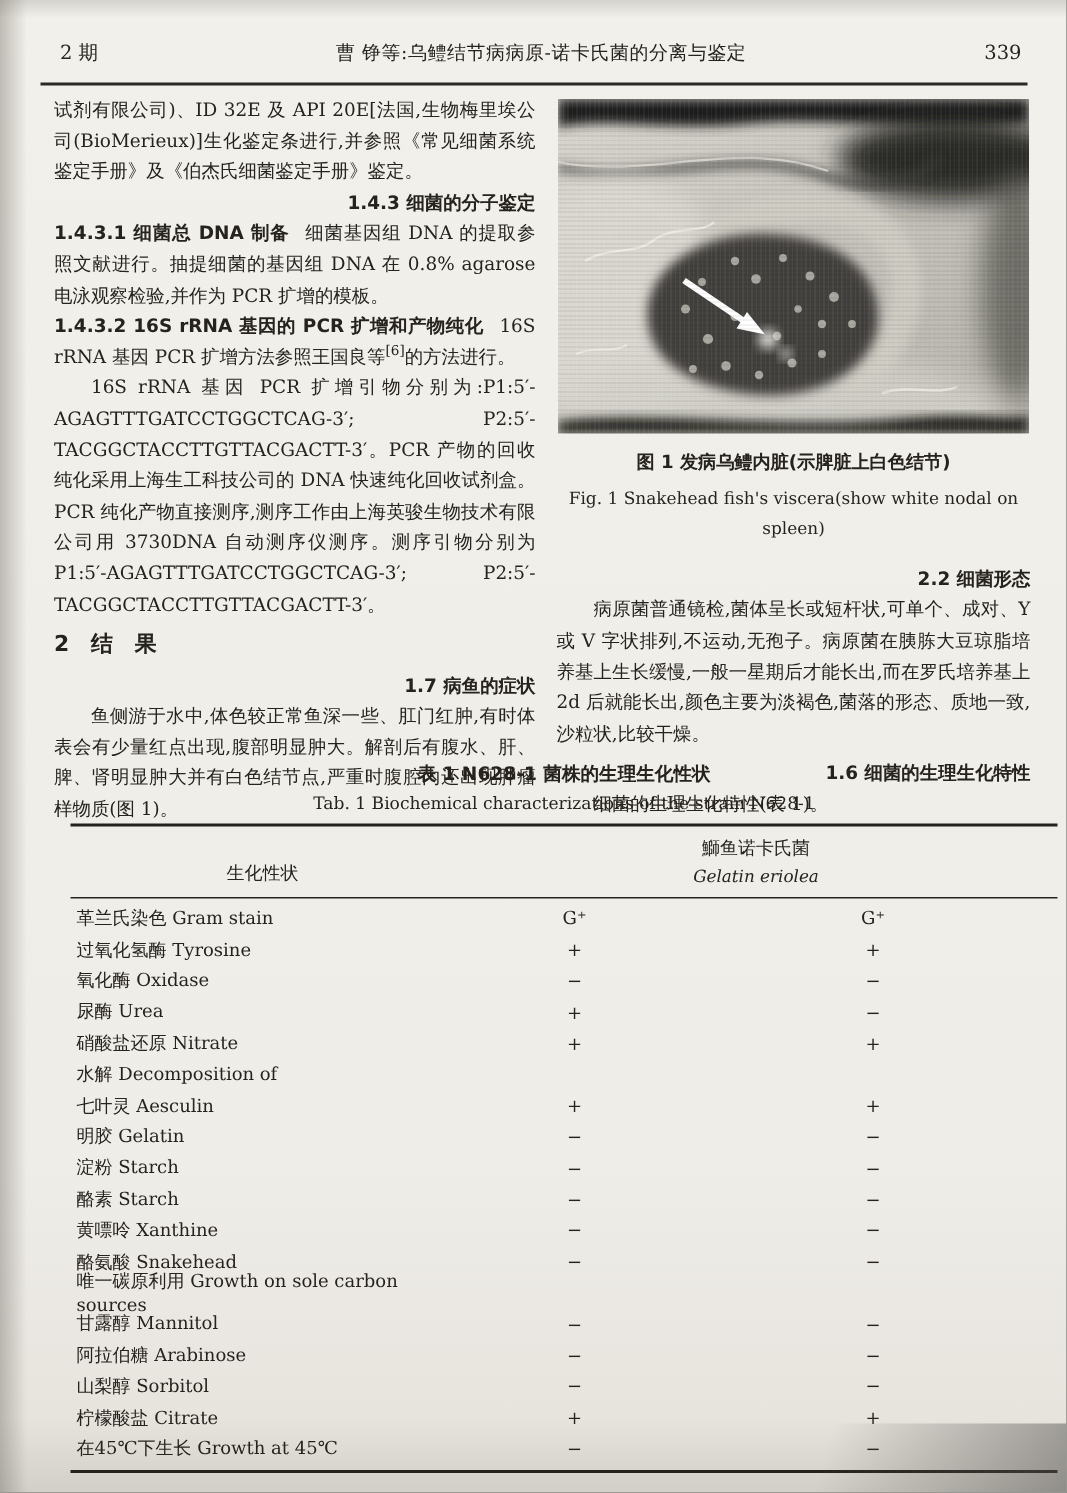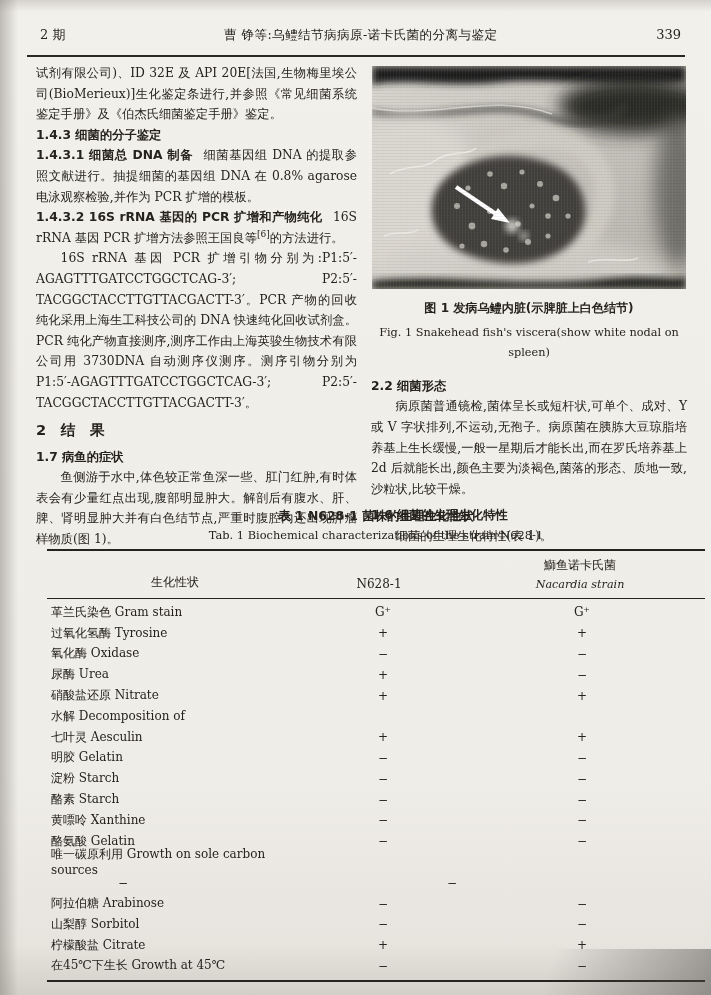"1.4.3 细菌的分子鉴定" .hsec { text-align: left -> right }
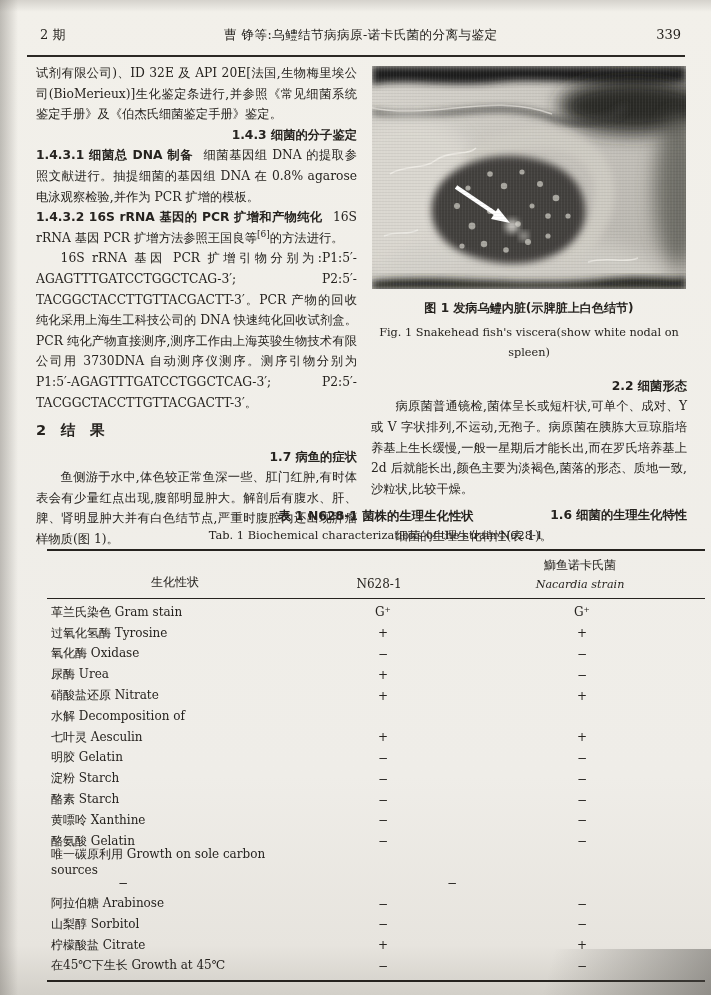"N628-1" div.th { html: <div> <div>N628-1</div> </div> -> none }
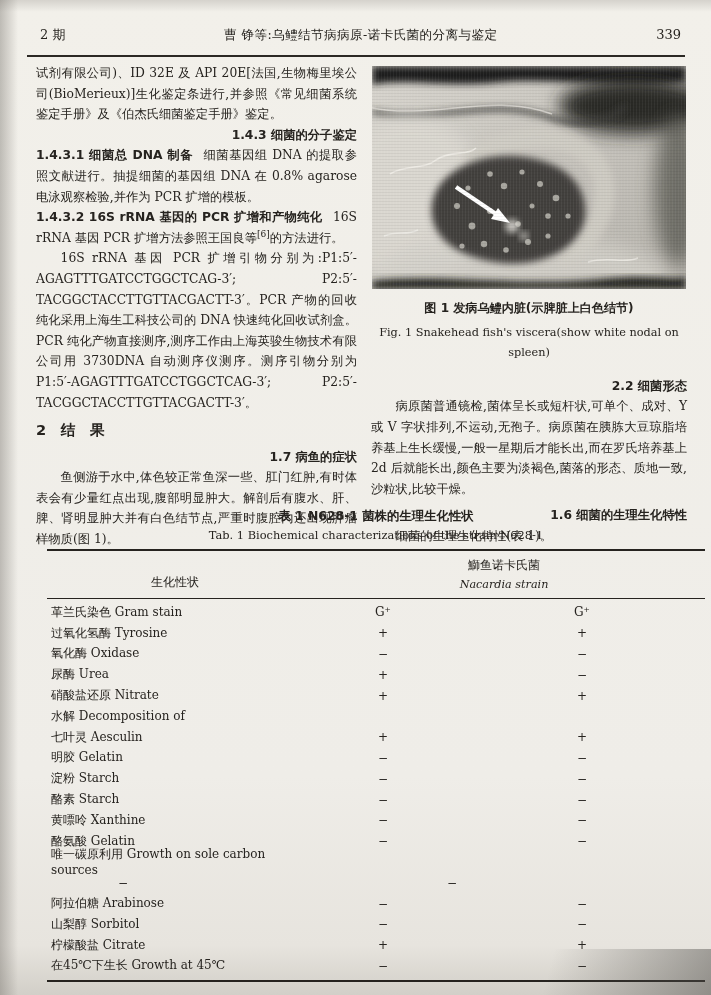"Nacardia strain" div.en { text: Nacardia strain -> Gelatin eriolea }
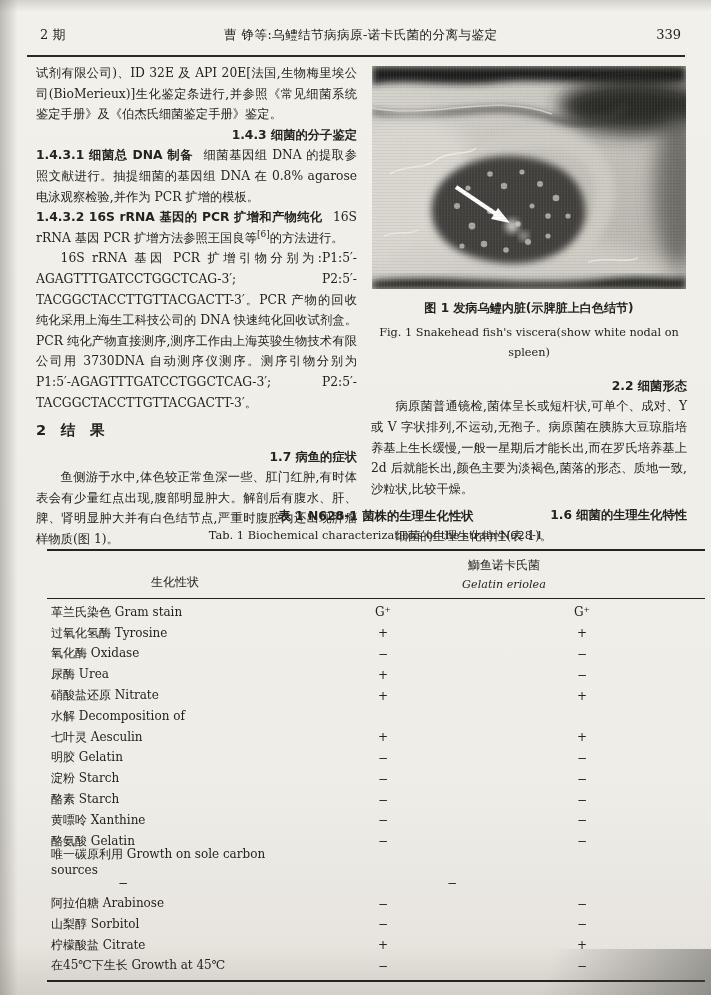"酪氨酸 Gelatin" span.rc1 { text: Gelatin -> Snakehead }
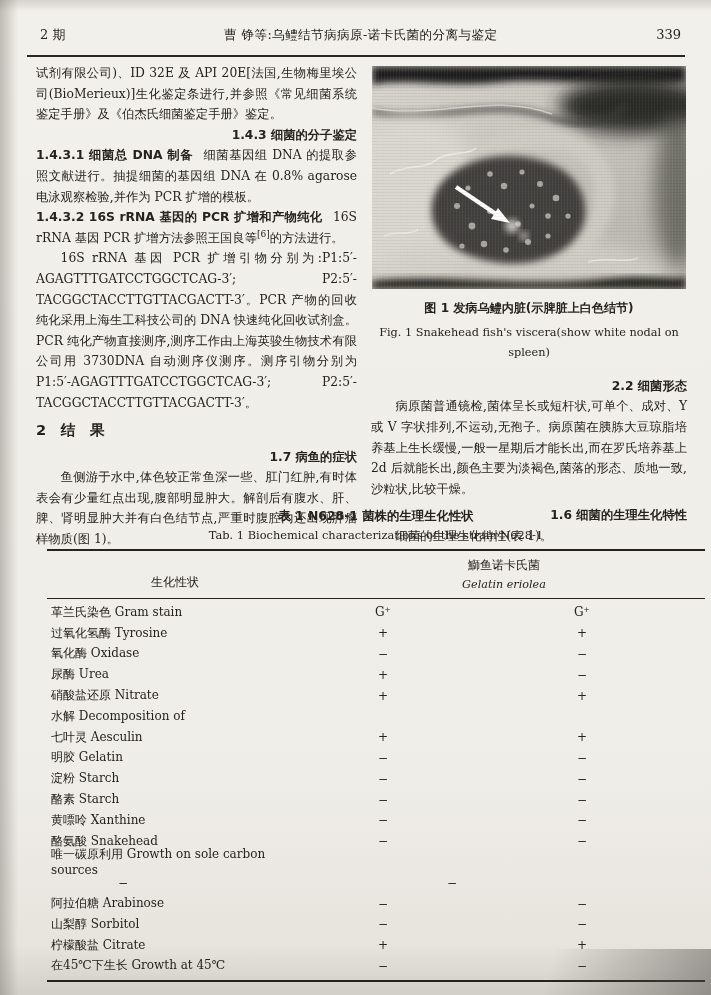"甘露醇 Mannitol" span.rc1 { html: none -> <span>甘露醇 Mannitol</span> }
